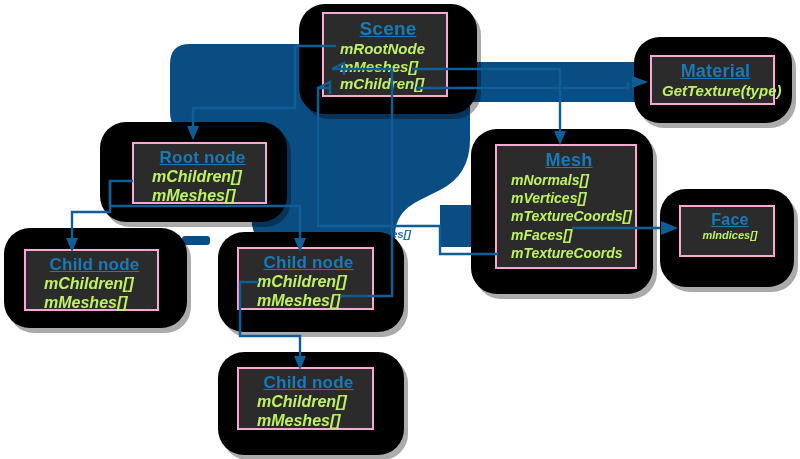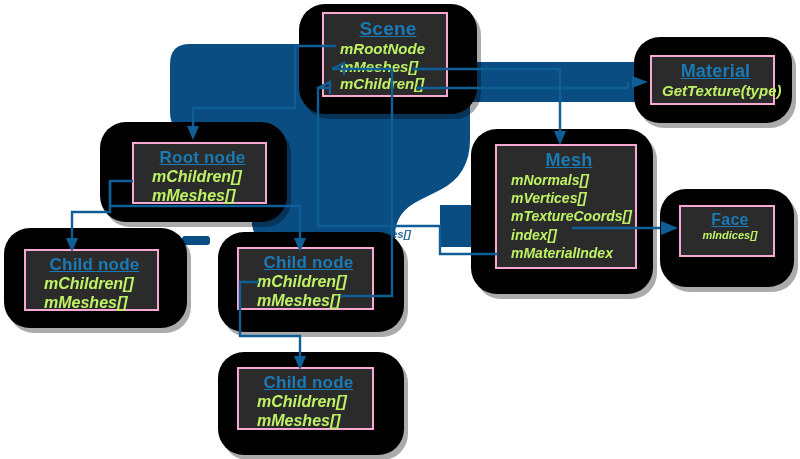"index[]" span.field { text: index -> mFaces }
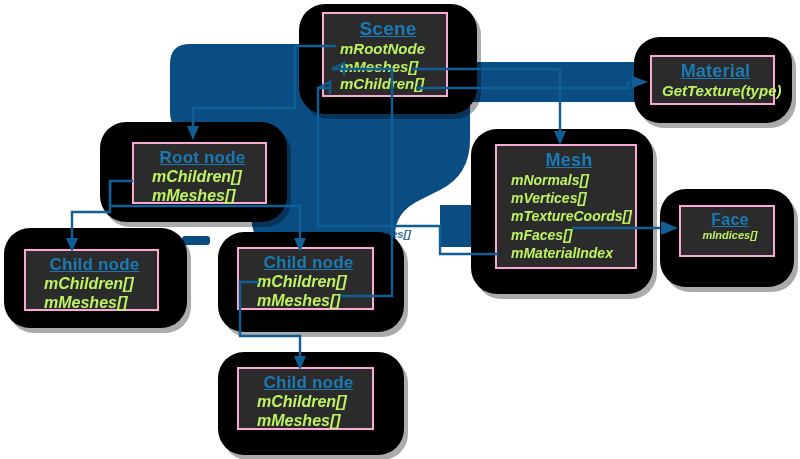"mMaterialIndex" span.field { text: mMaterialIndex -> mTextureCoords }
